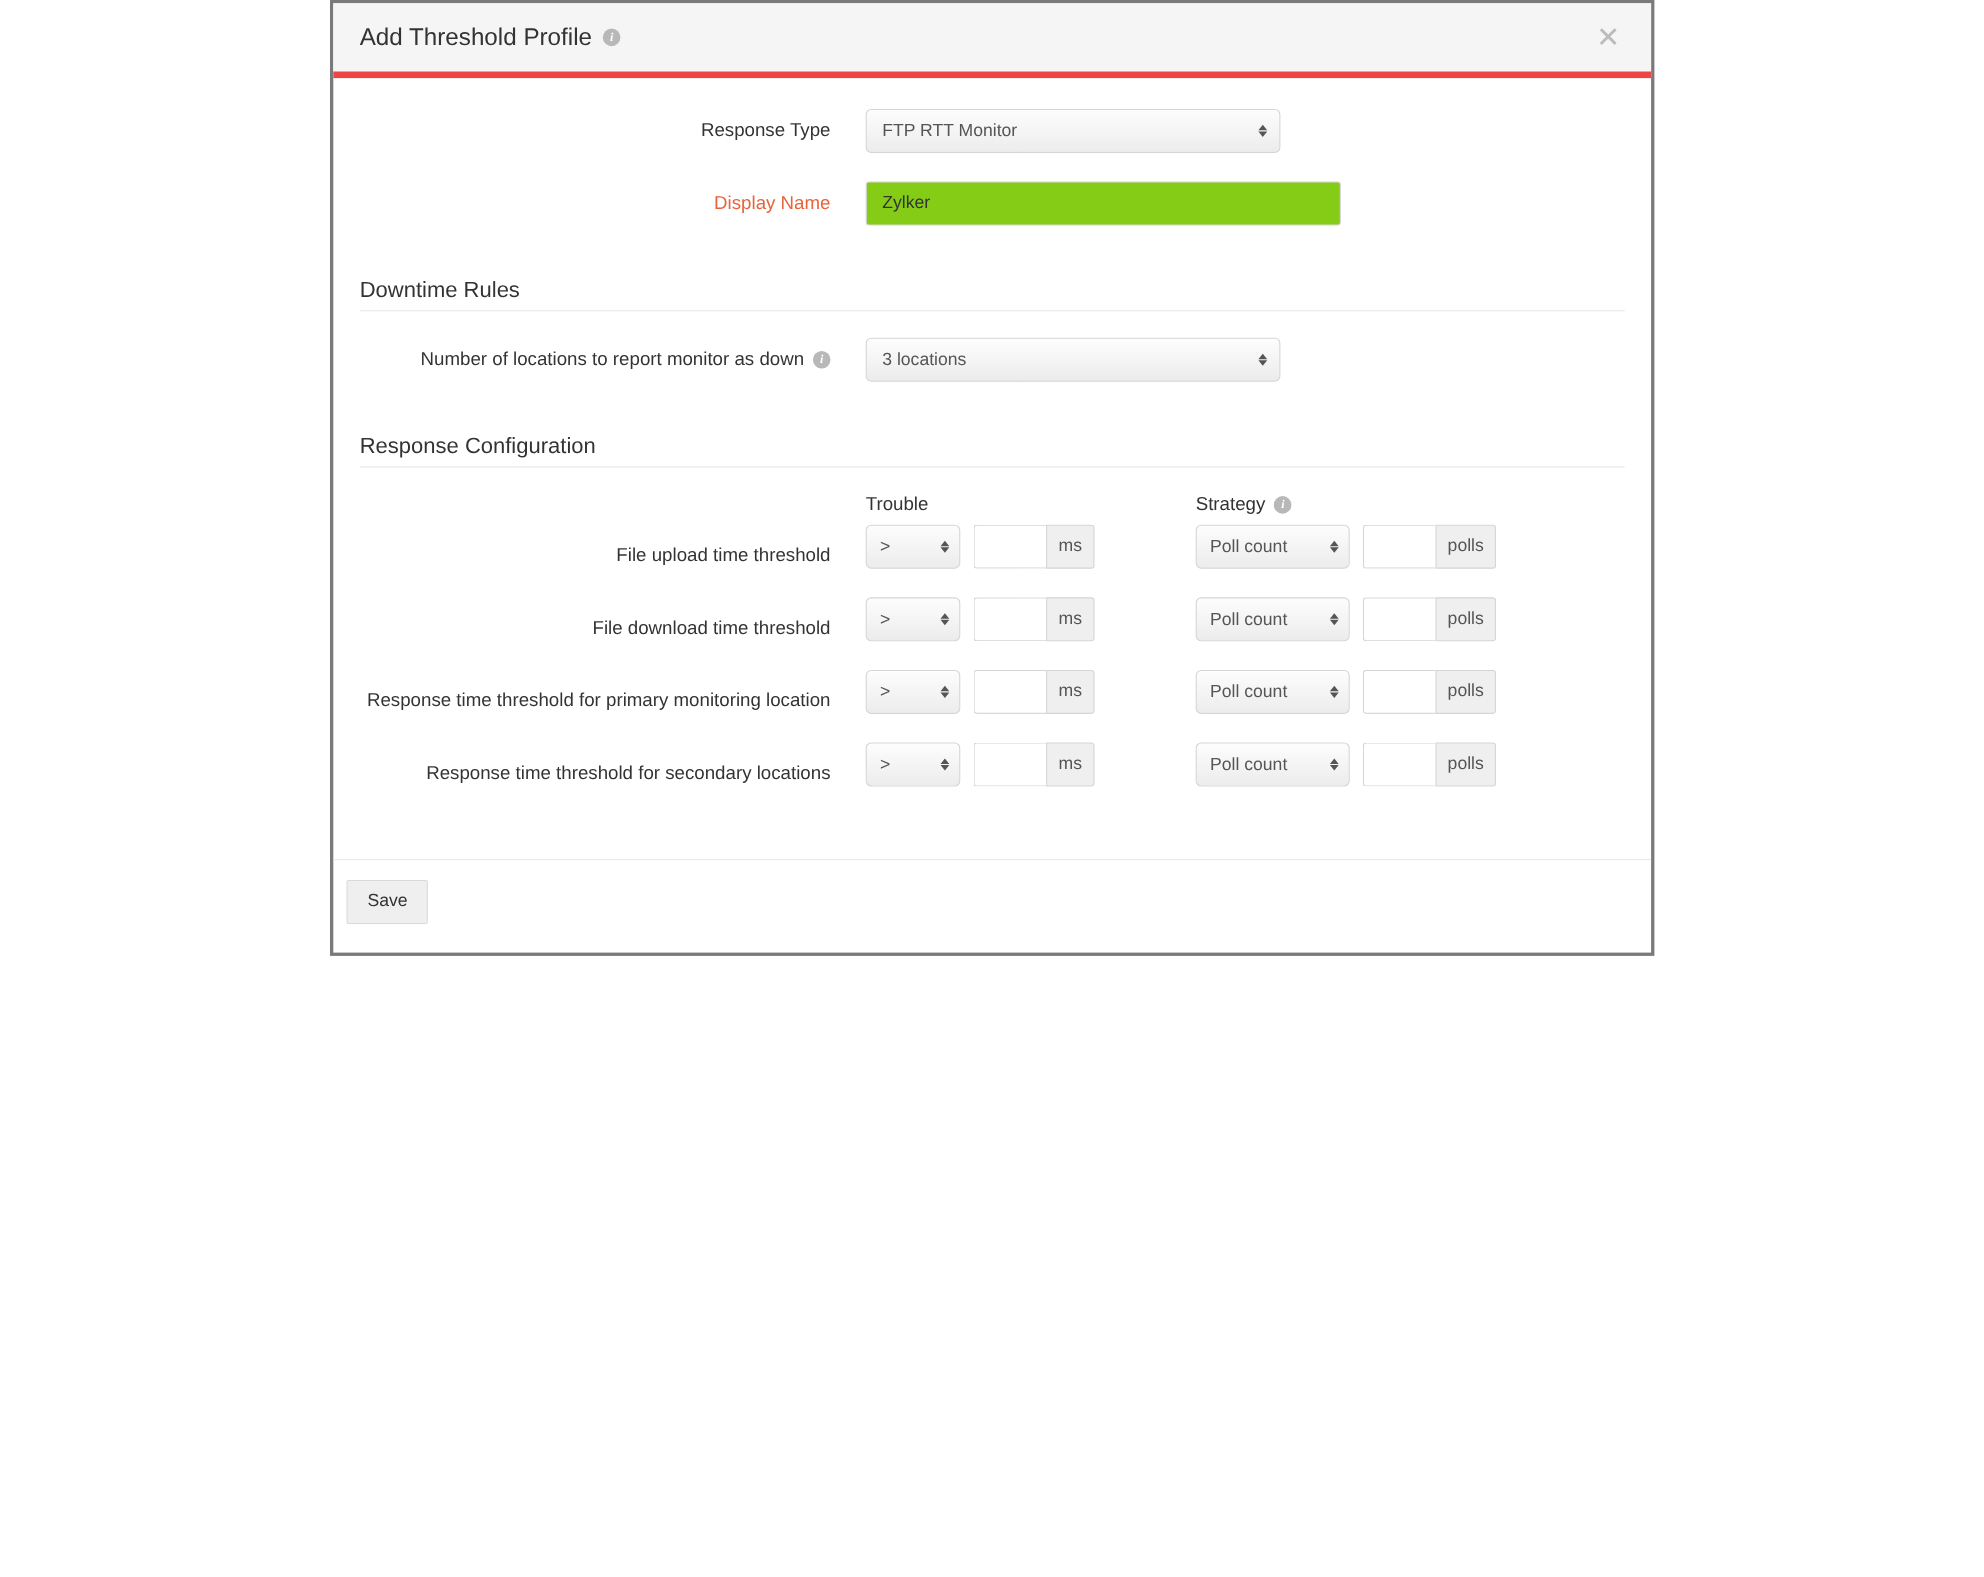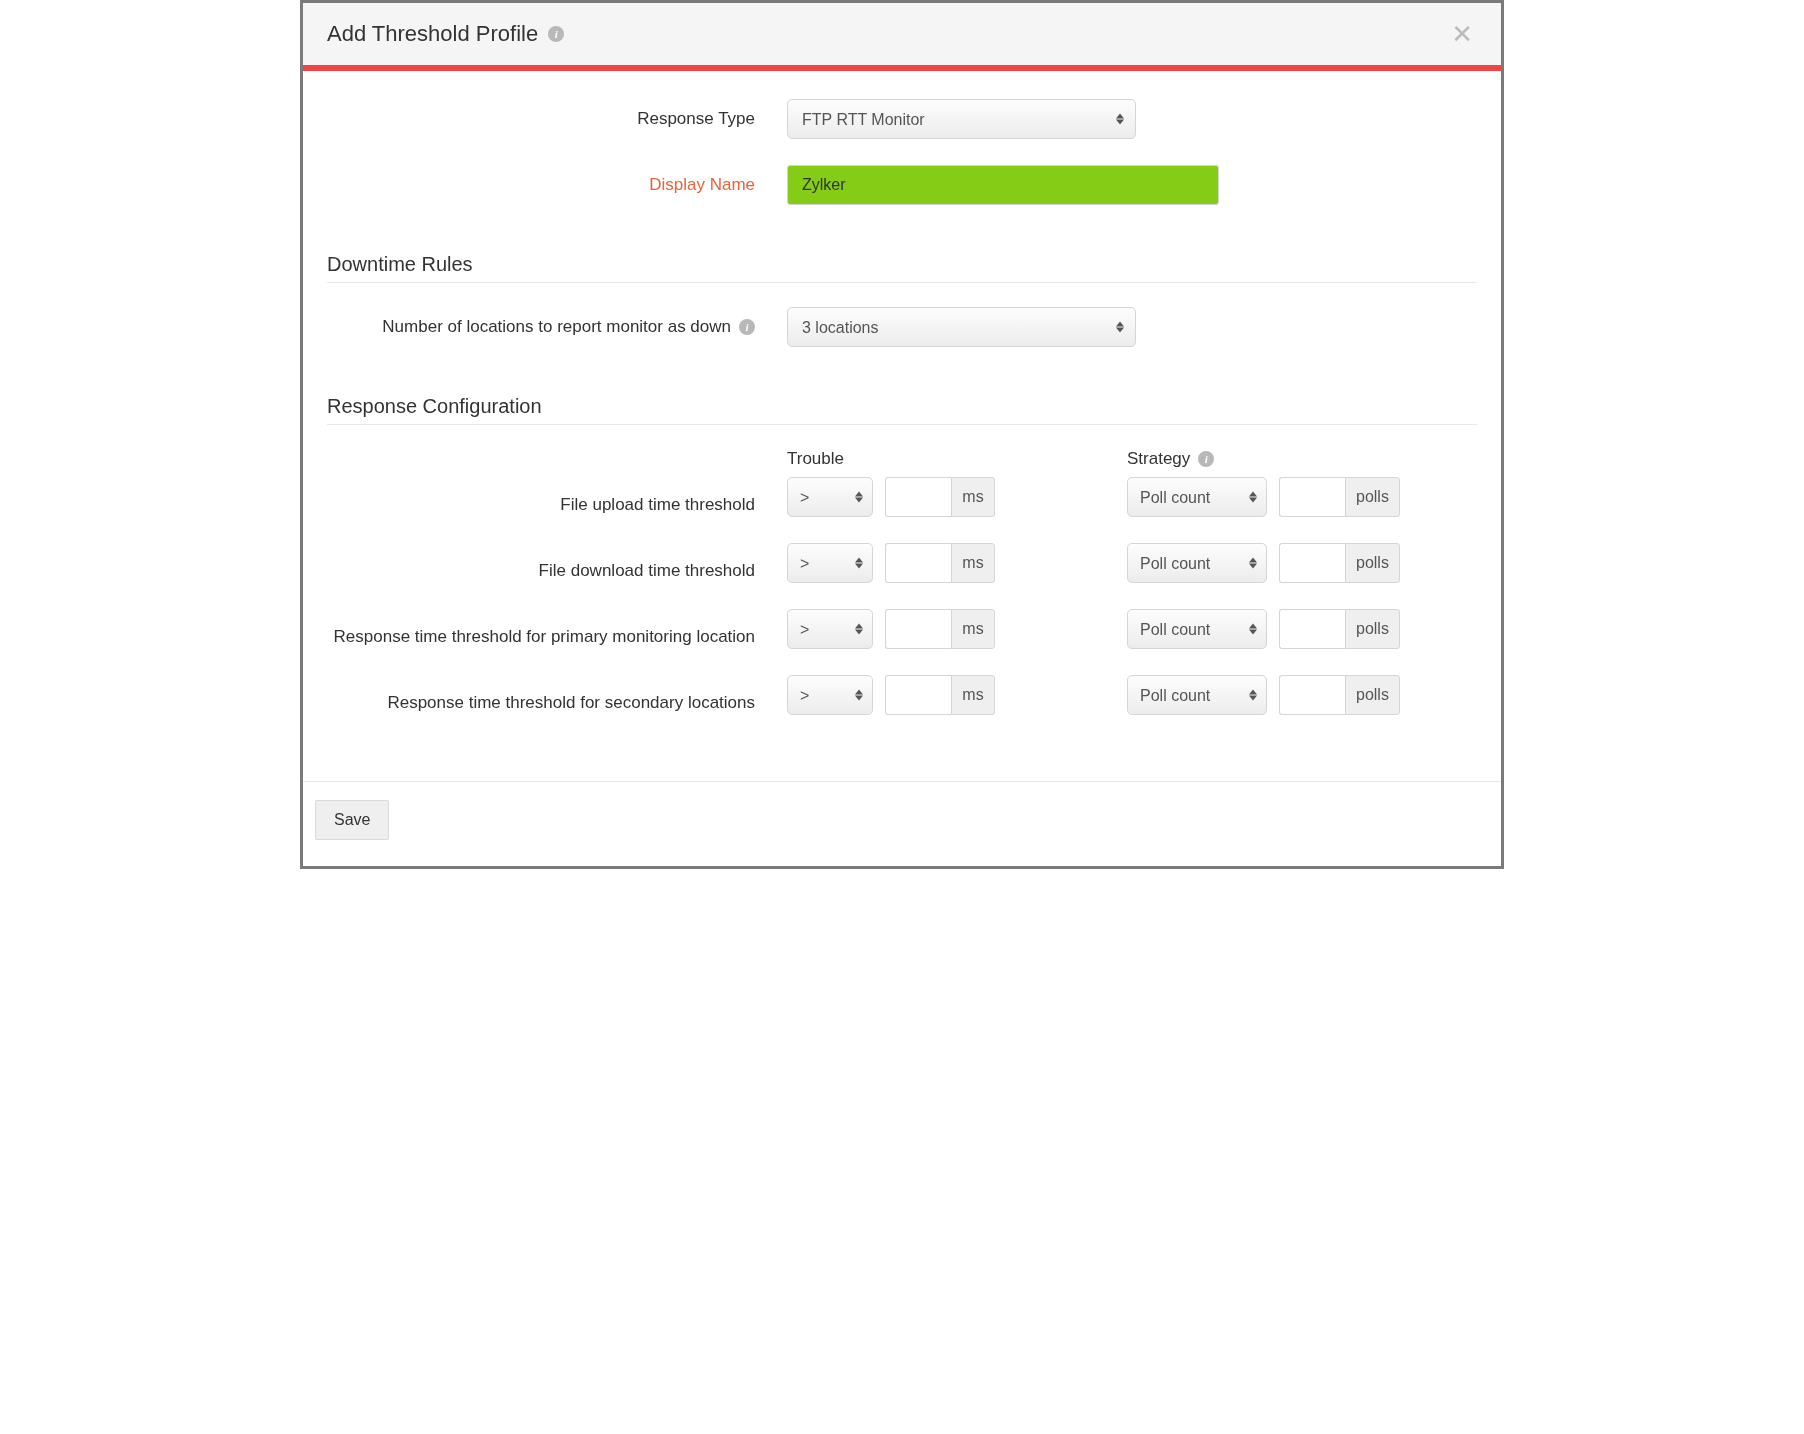"FTP RTT Monitor" .select-wrap { width: 349px -> 377px }
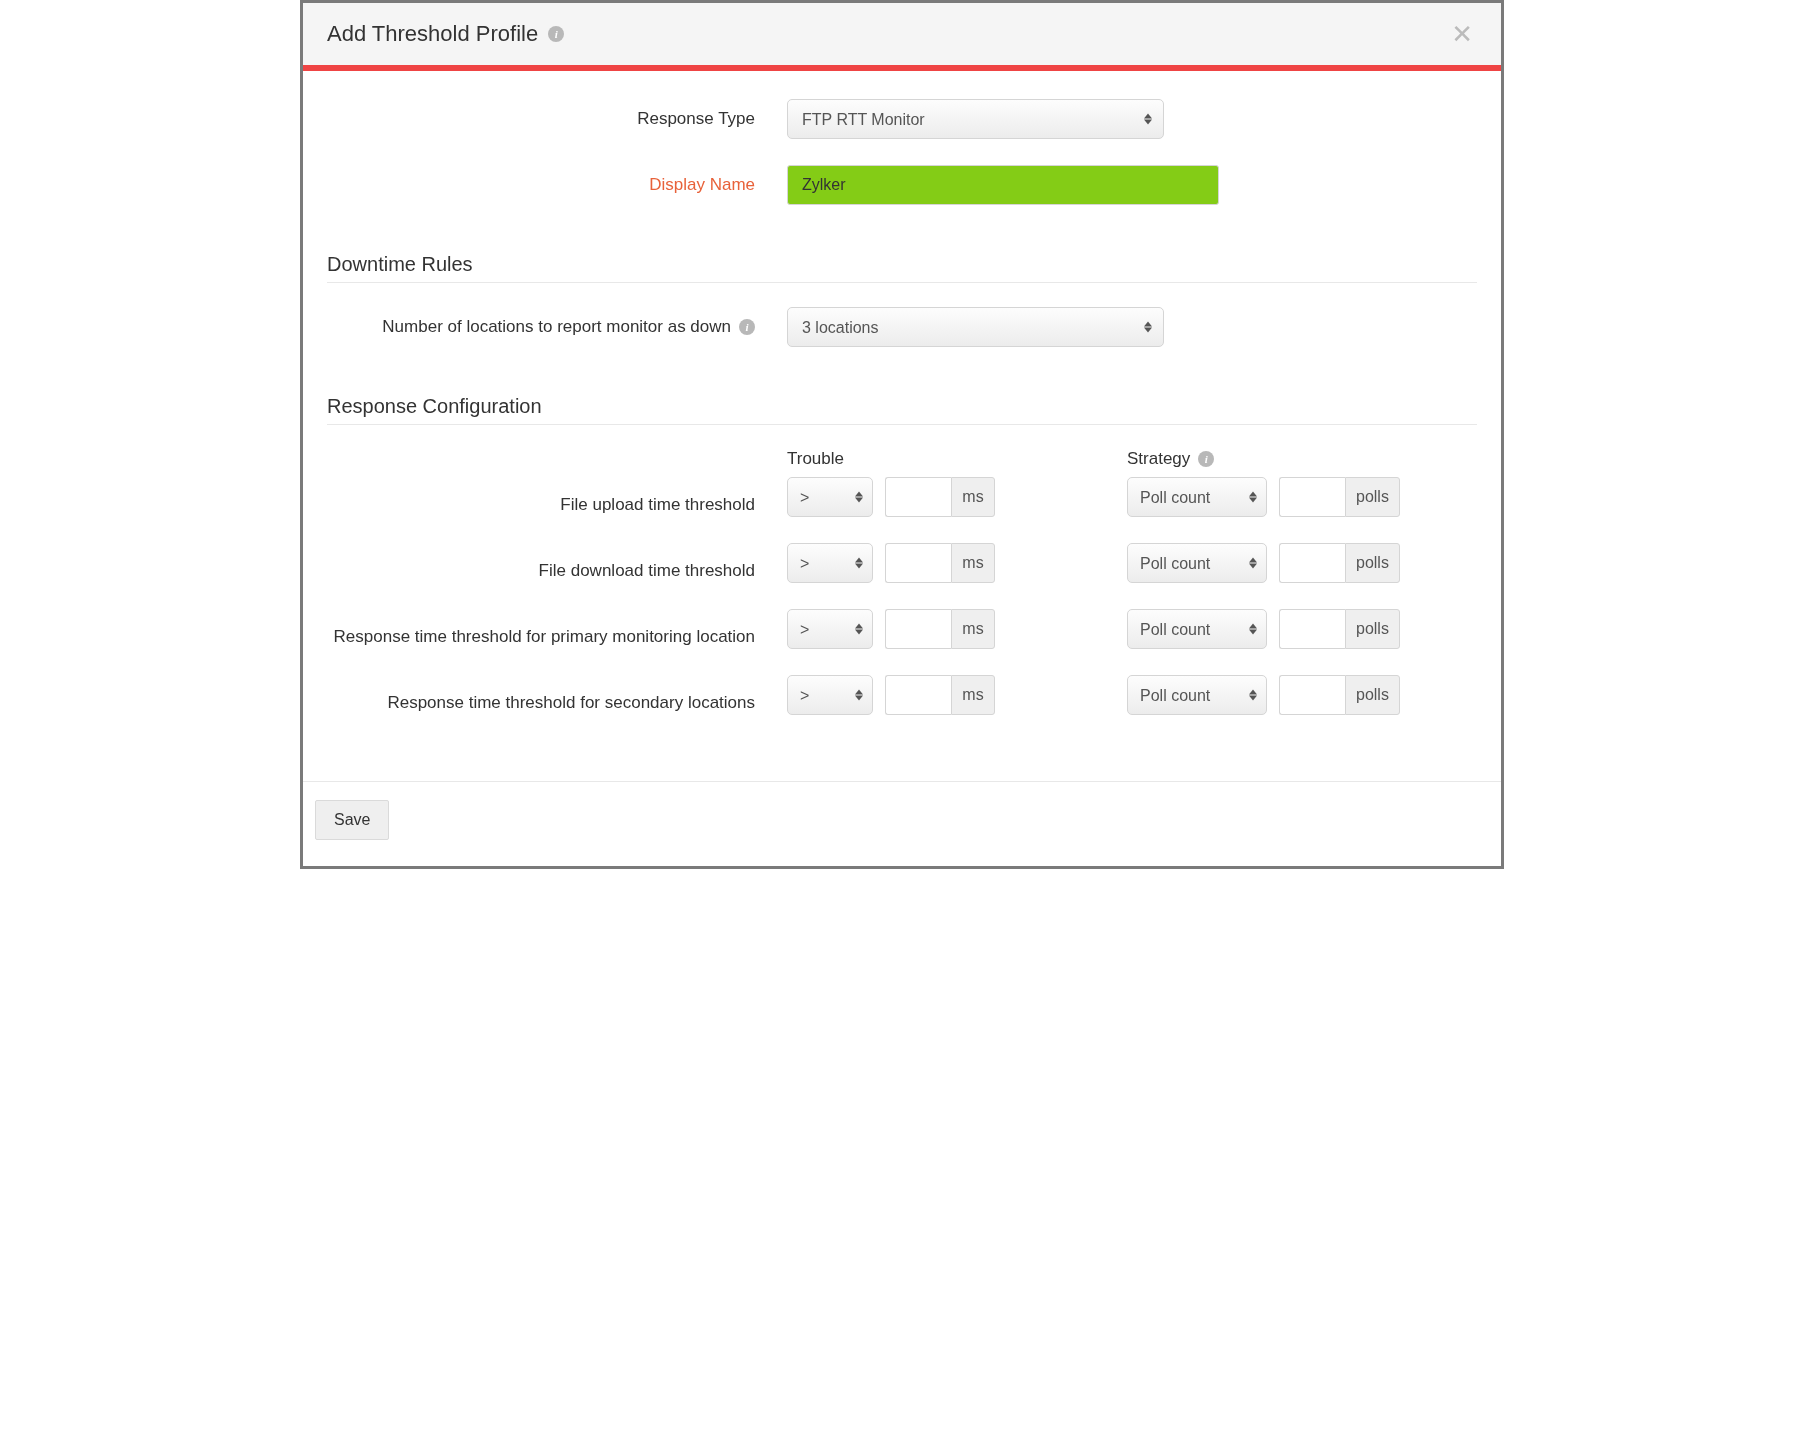"Strategy" .thr-strategy-col { margin-left: 40px -> none }
